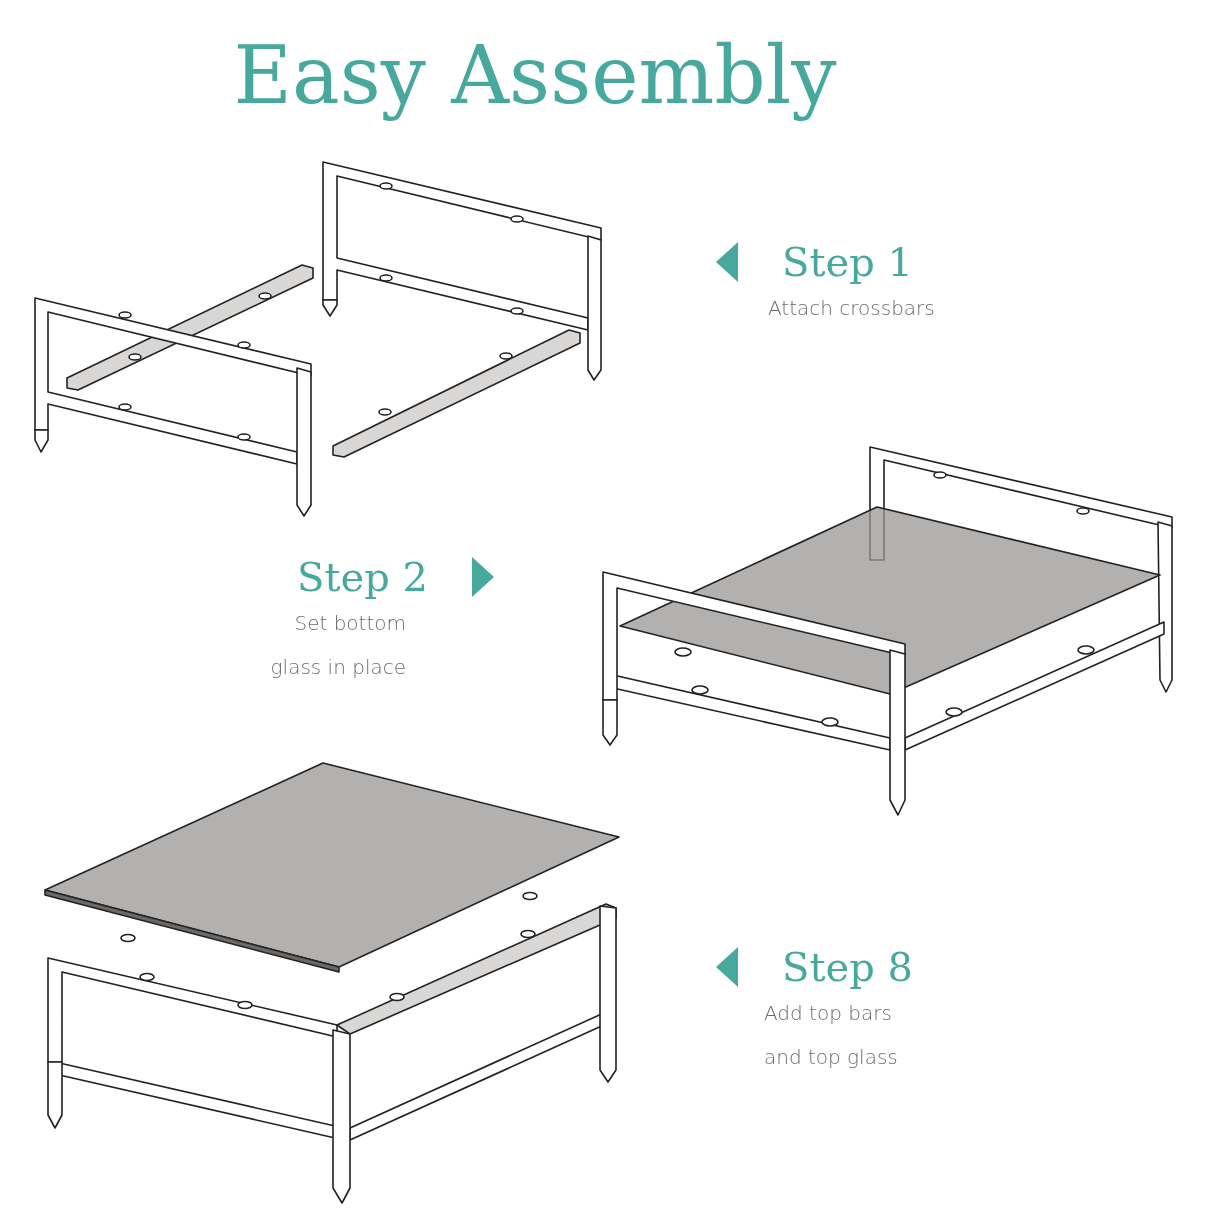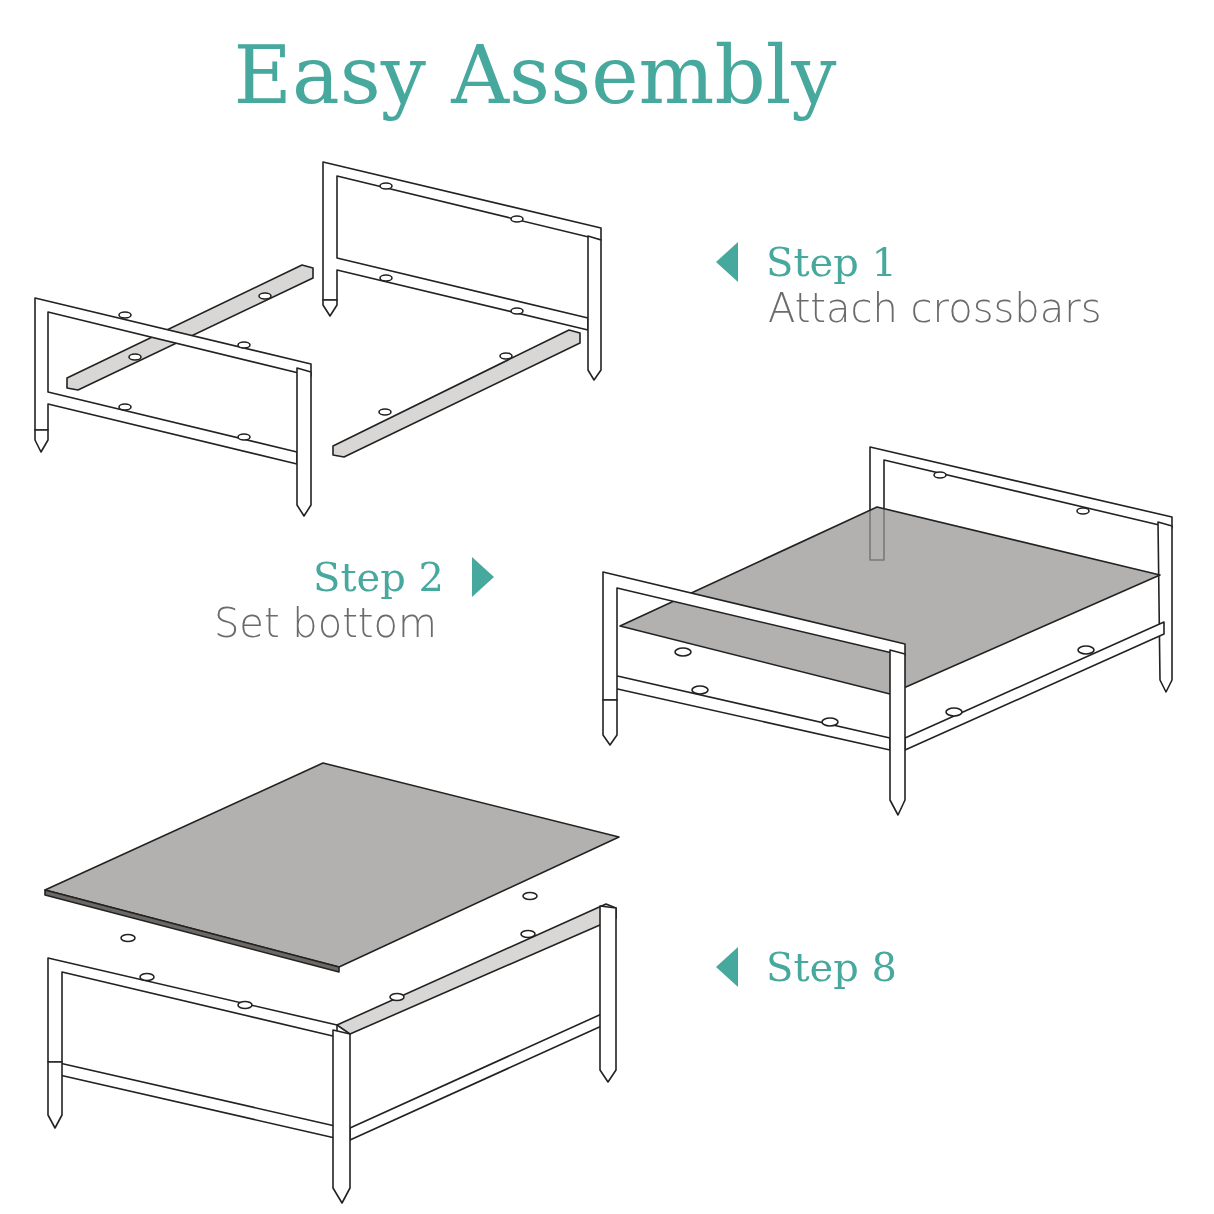"Step 1" .step-head { gap: 28px -> 44px }
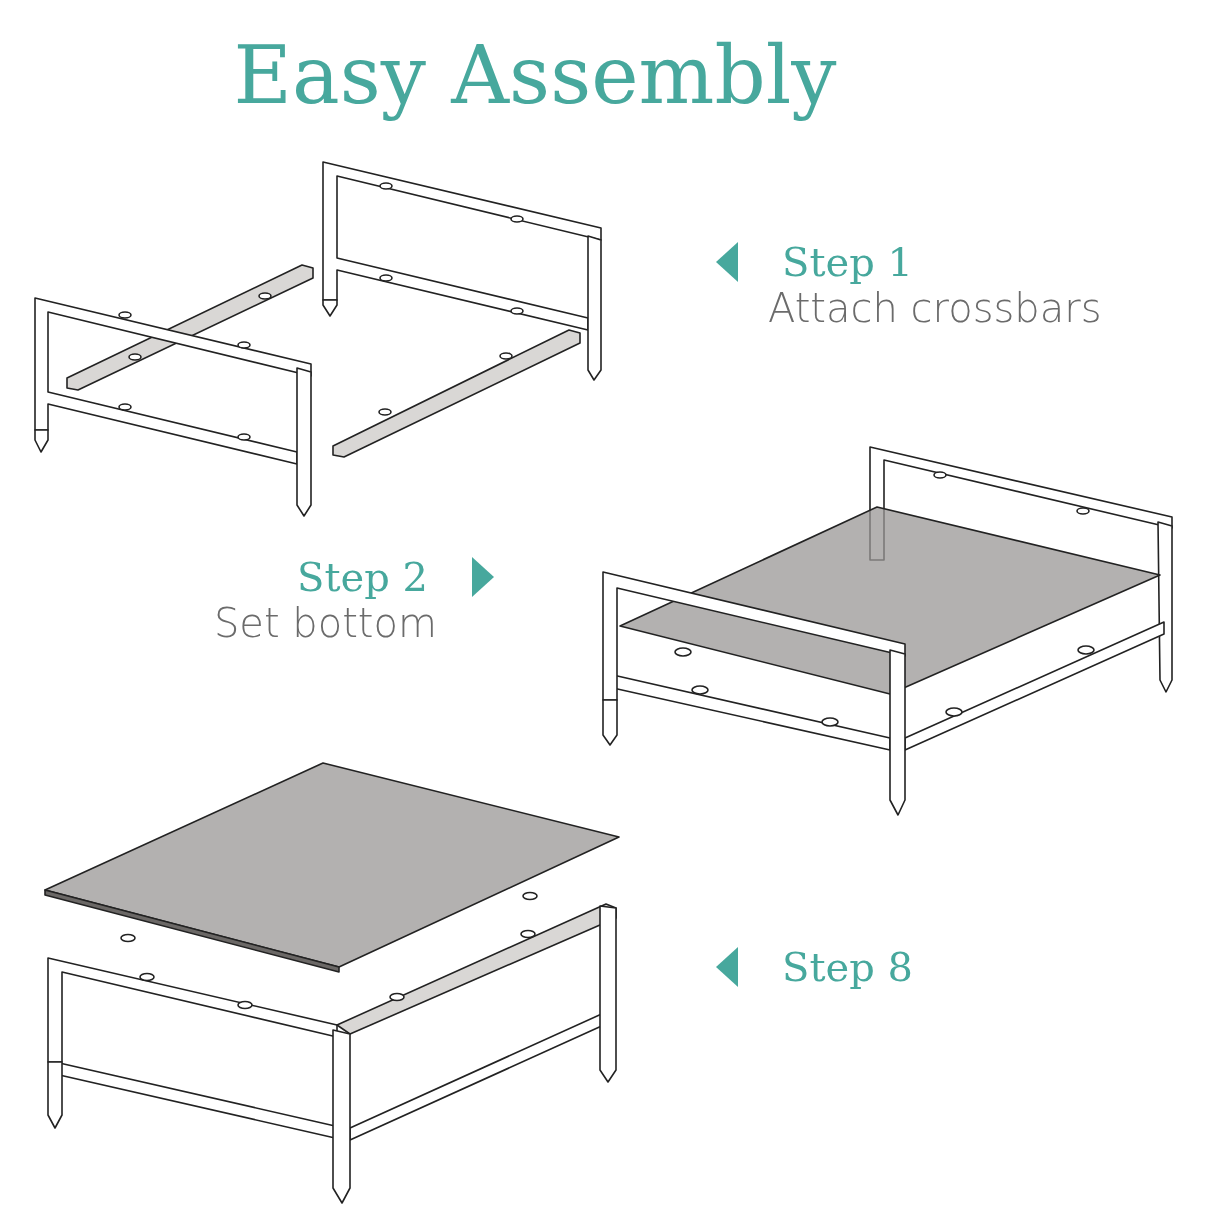"Attach crossbars" .step-desc { font-size: 40px -> 20px }
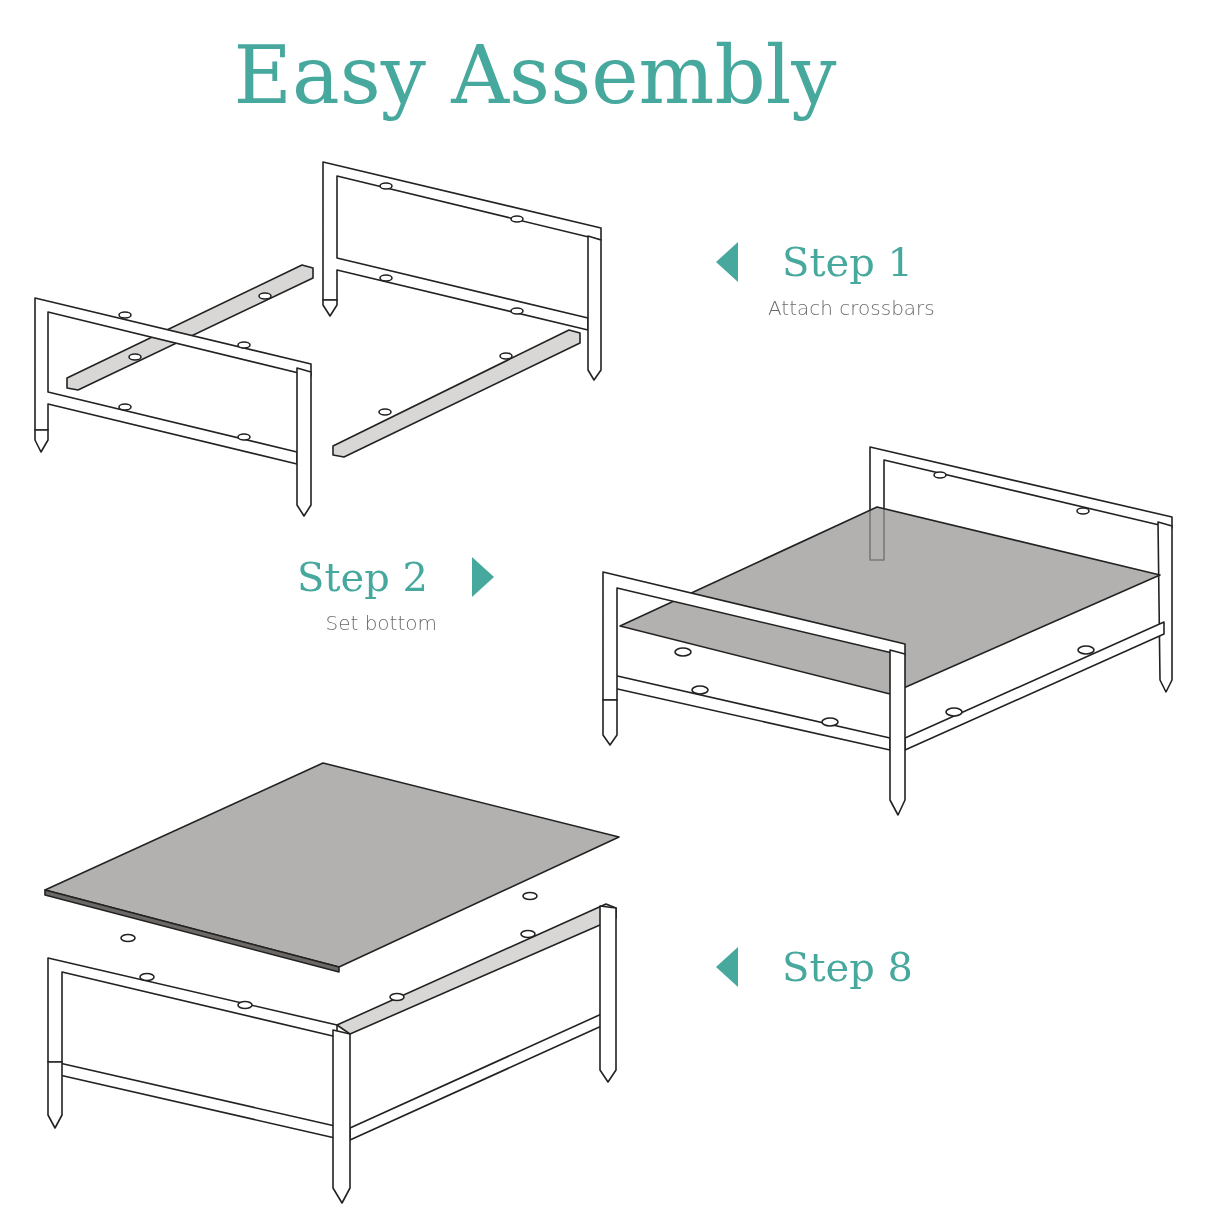"Set bottom" #step2 .step-desc { margin-right: 57px -> 88px }
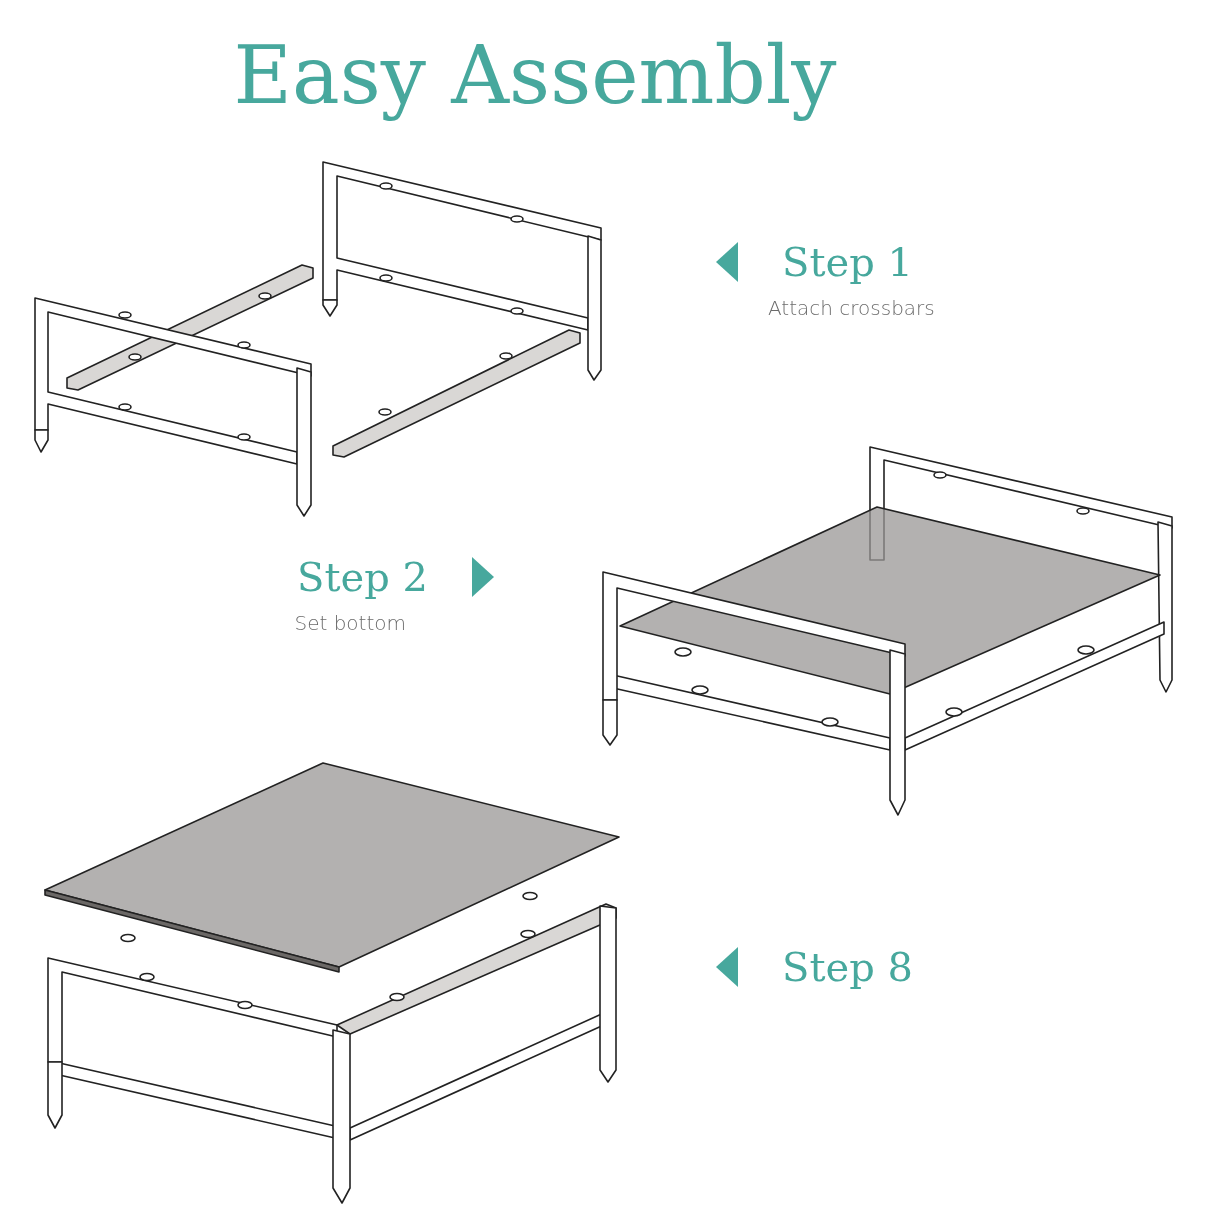"glass in place" div { html: none -> <div>glass in place</div> }
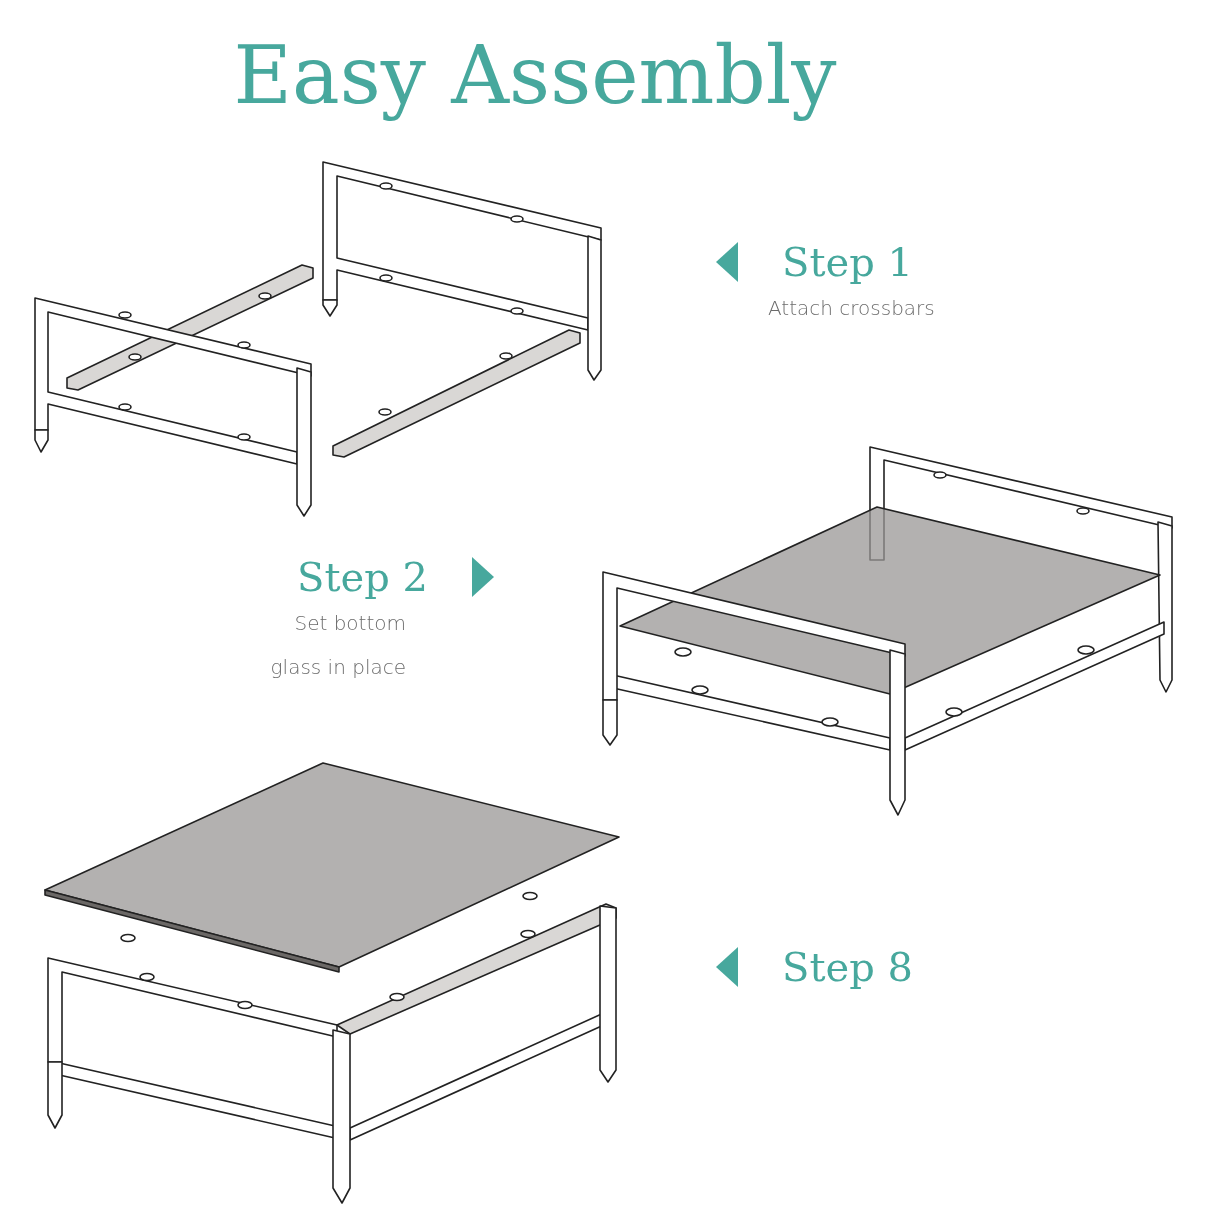"Add top bars" div.step-desc { html: none -> <div> <div>Add top bars</div> <div>and top glass</div> </div> }
